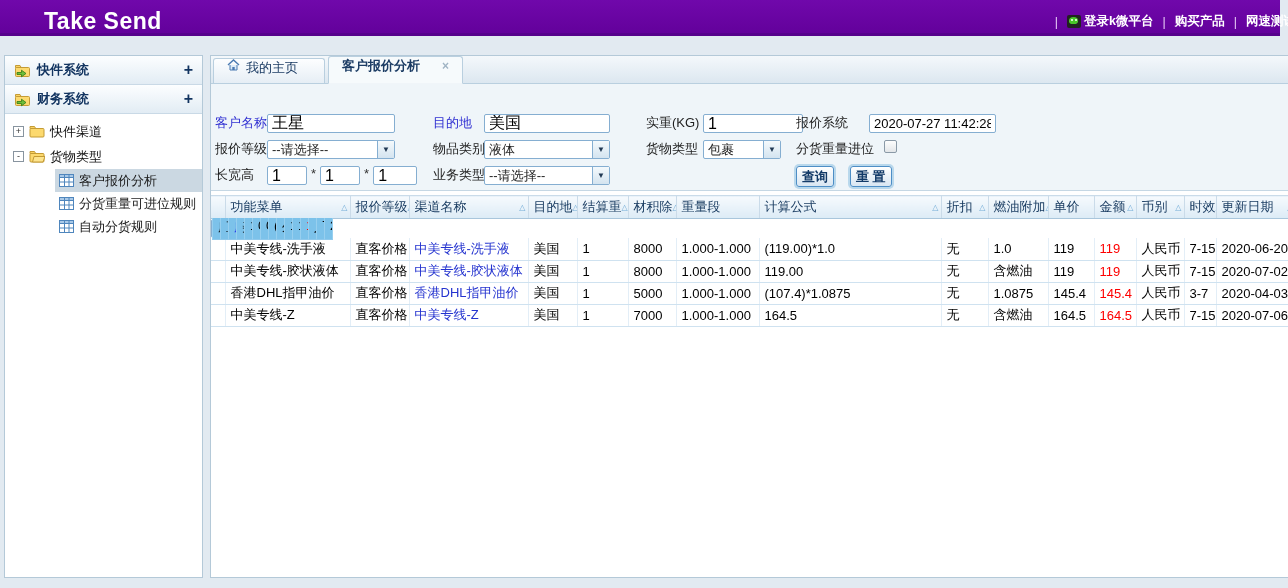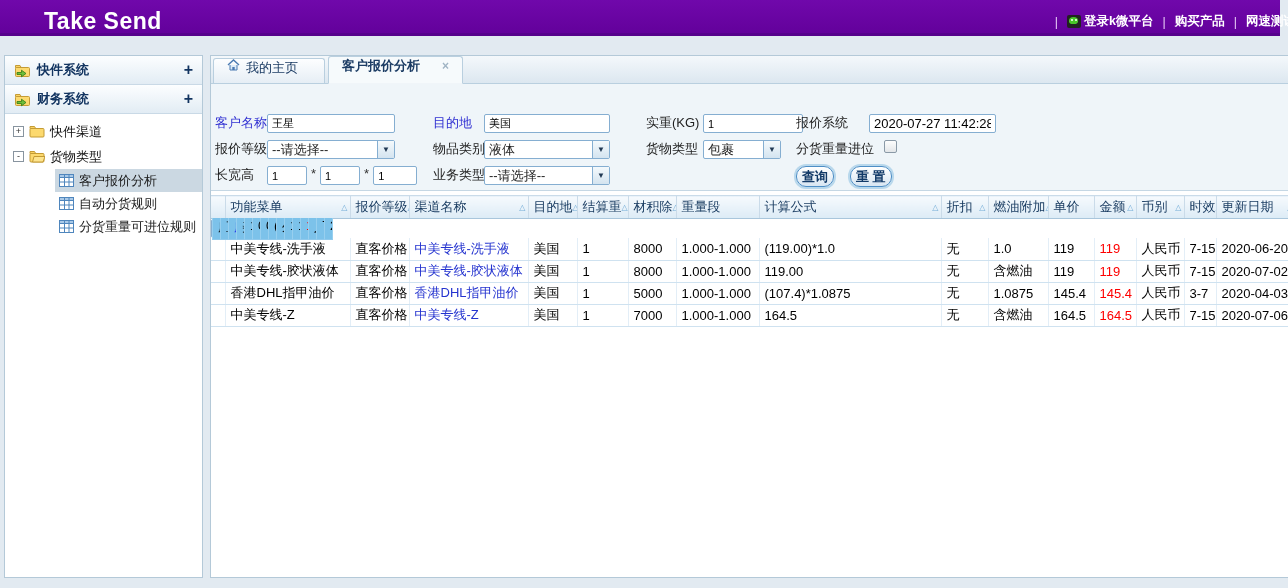"王星" .ipt { font-size: 11px -> 16px }
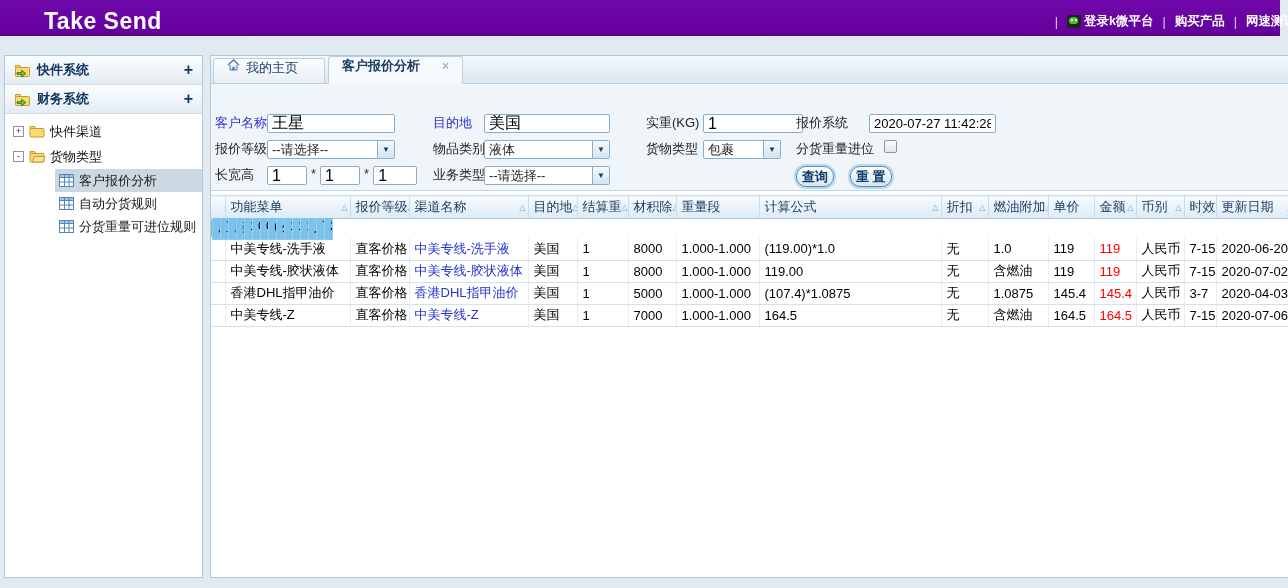"查询" .btn { border-radius: 10px -> 3px }
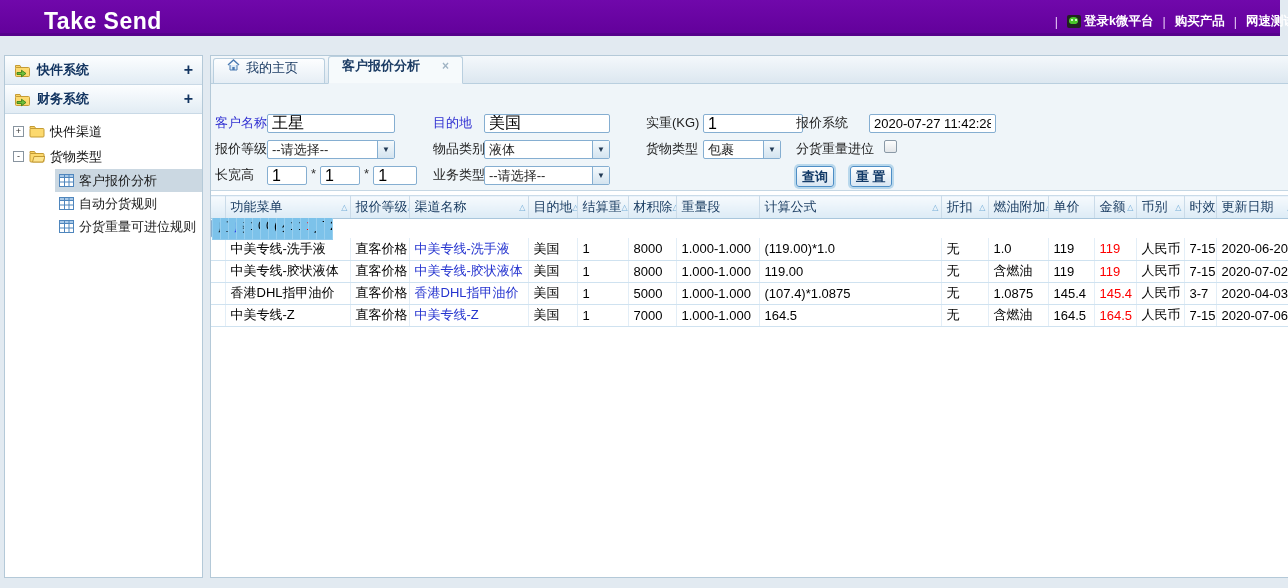"自动分货规则" div.tree-leaf { order: before "分货重量可进位规则" -> after "分货重量可进位规则" }
